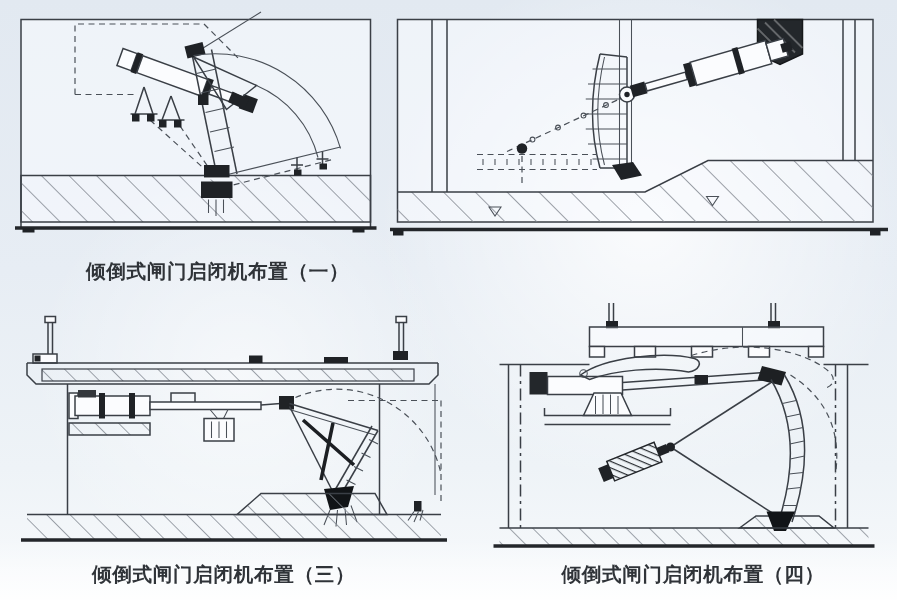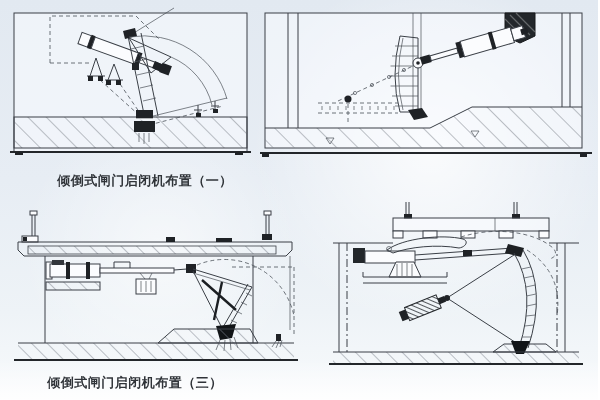"倾倒式闸门启闭机布置（三）" div.cap { left: 10px -> 24px }
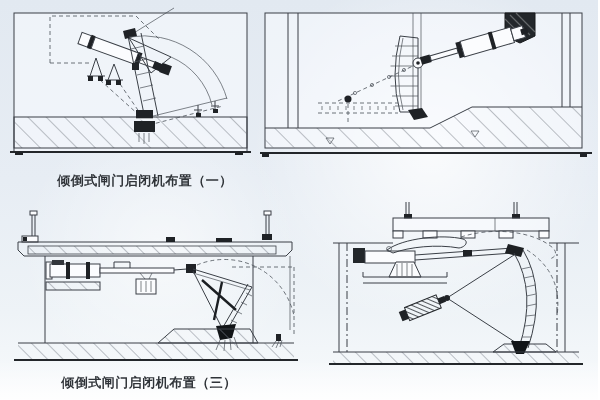"倾倒式闸门启闭机布置（四）" div.cap { html: none -> <div>倾倒式闸门启闭机布置（四）</div> }
